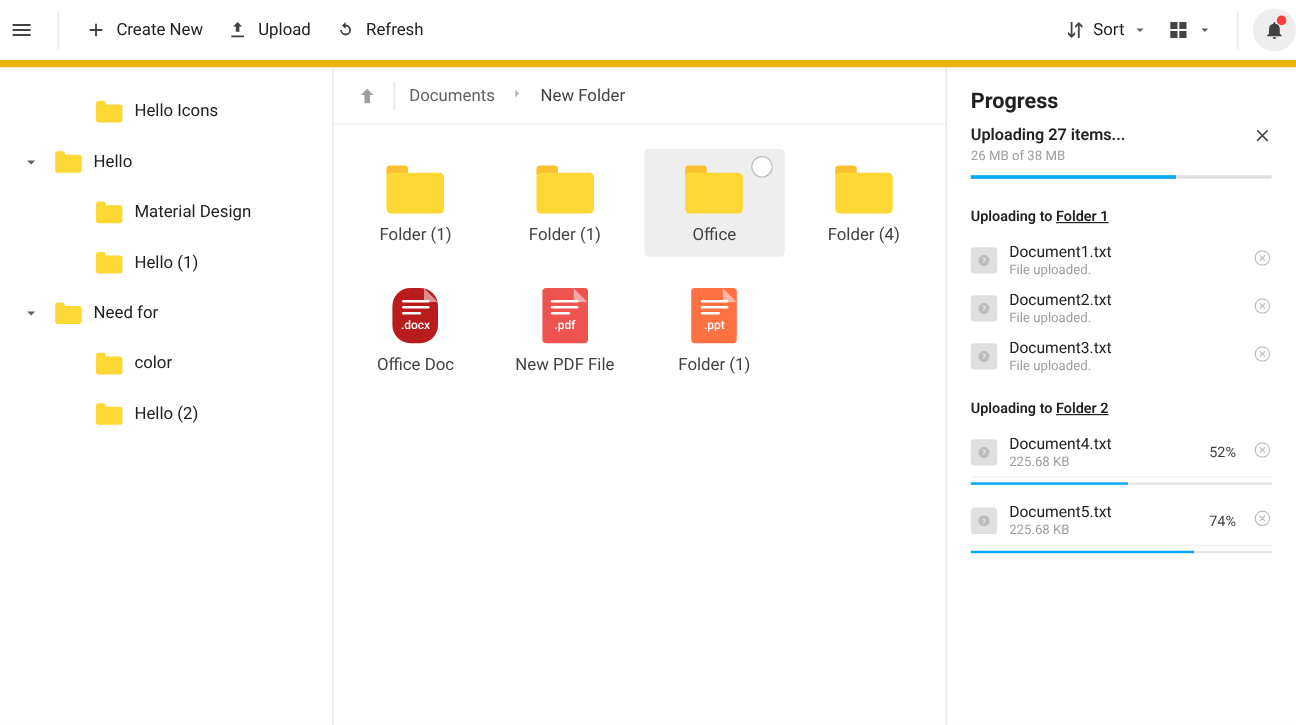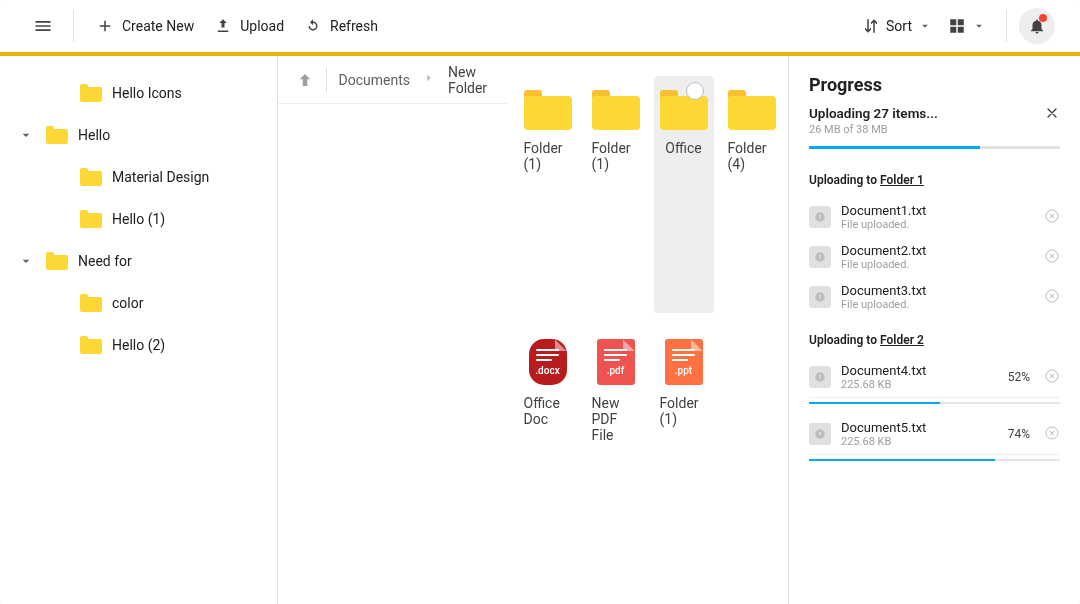"Create New" .toolbar { border-bottom: 4px solid #eab308 -> 6px solid #eab308; padding: 0 25px -> 0 0 }
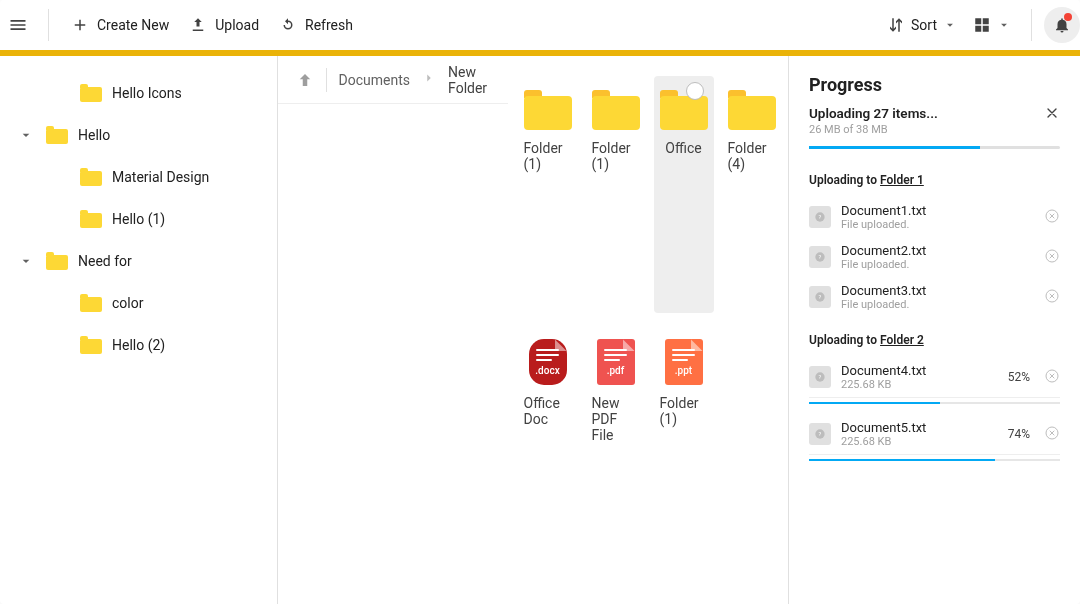"Documents" .content { flex-direction: row -> column }
